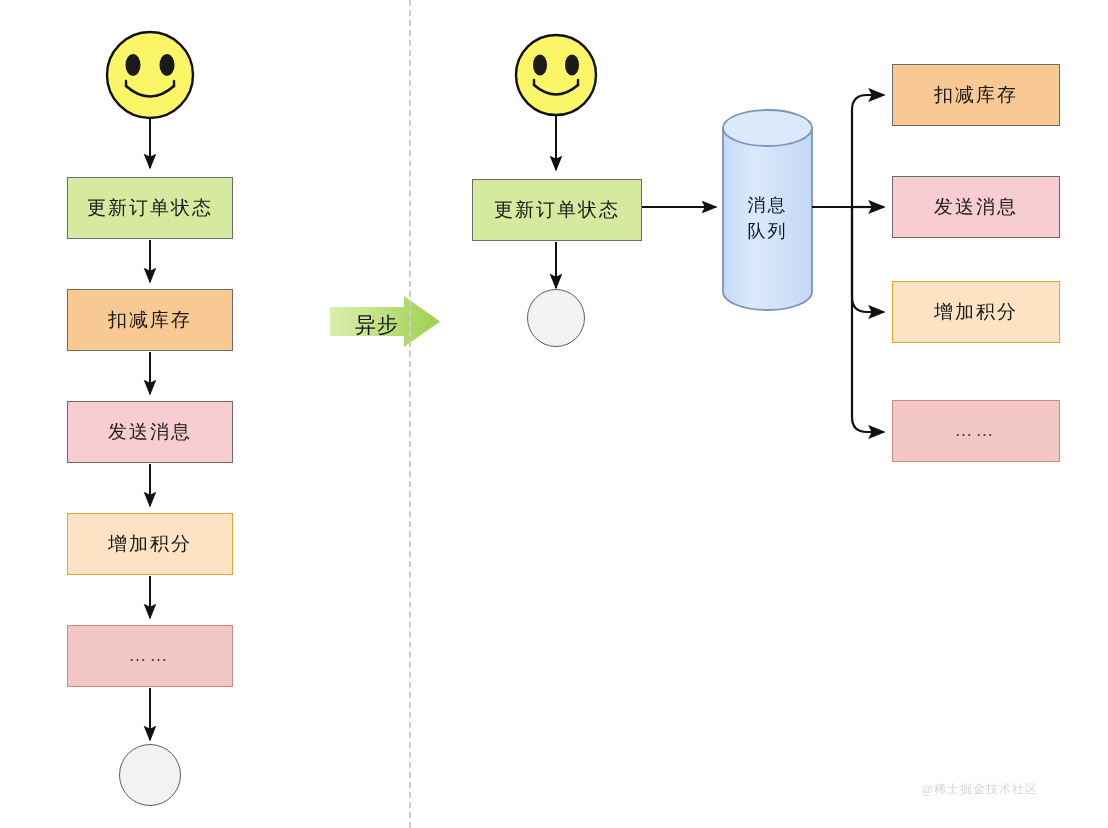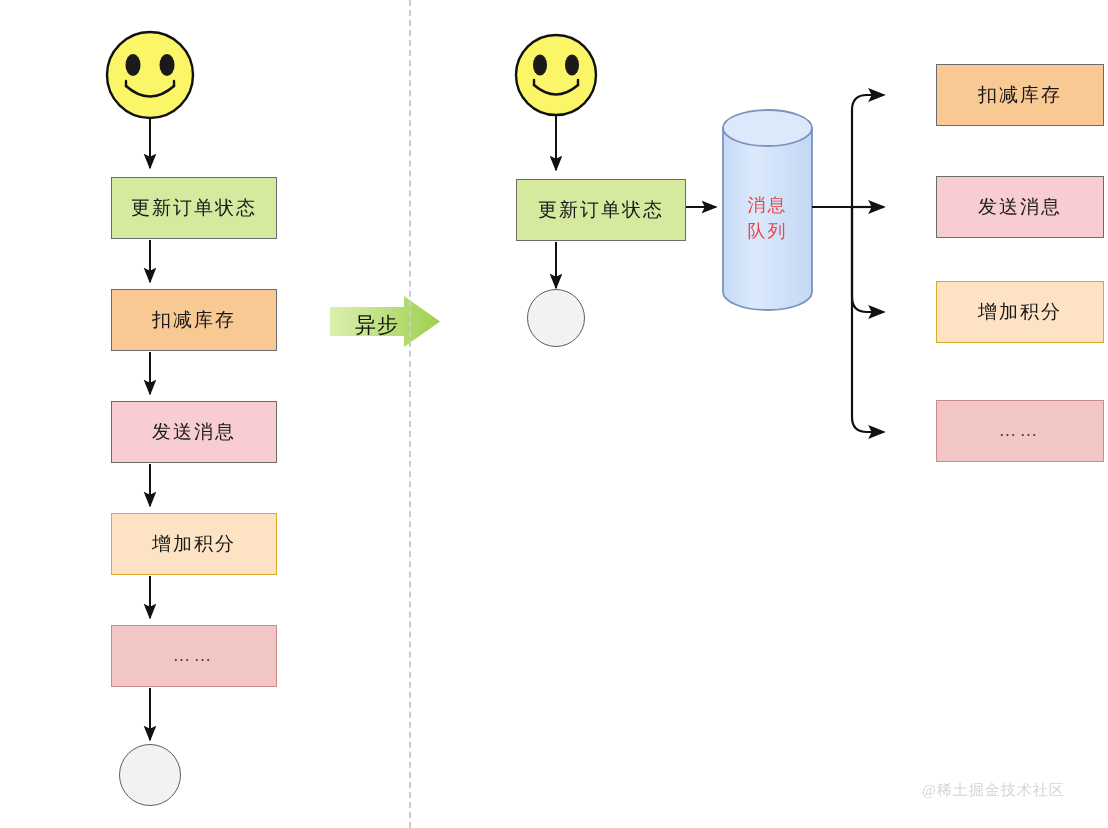"扣减库存" .node-box { margin-left: 44px -> none }
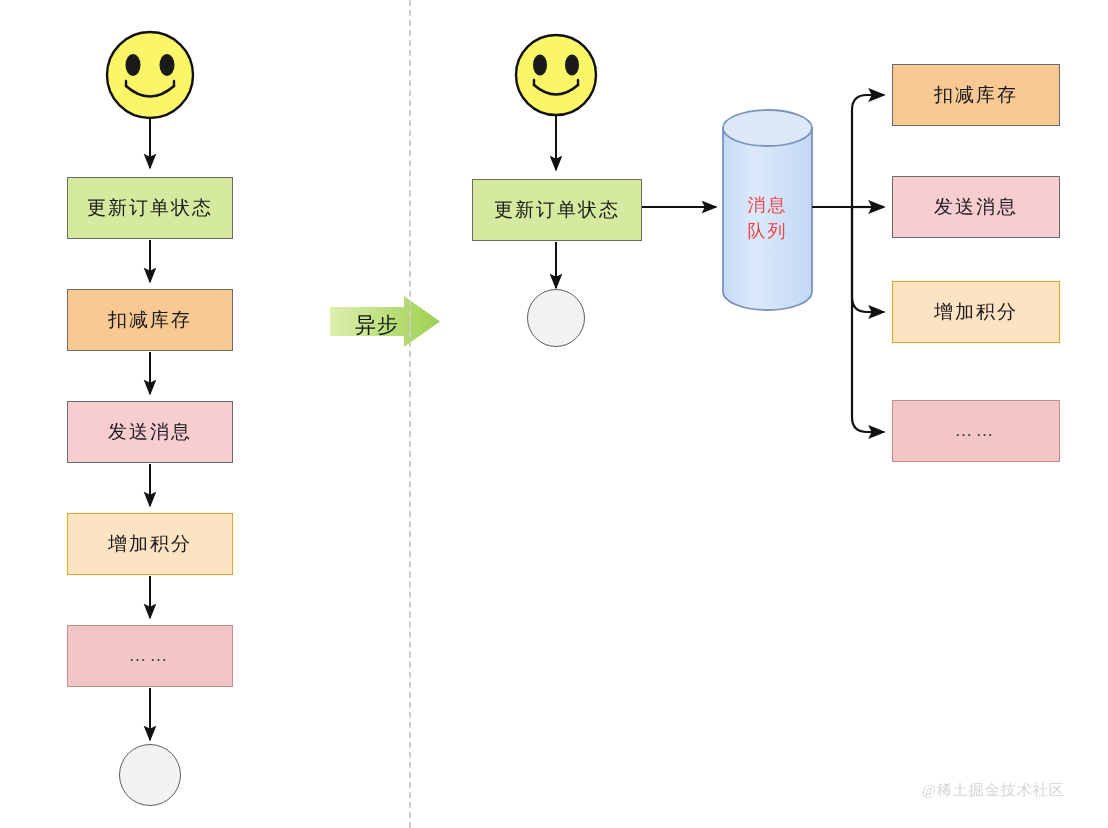"消息" .cyl-label { color: #ef4444 -> #0f172a }
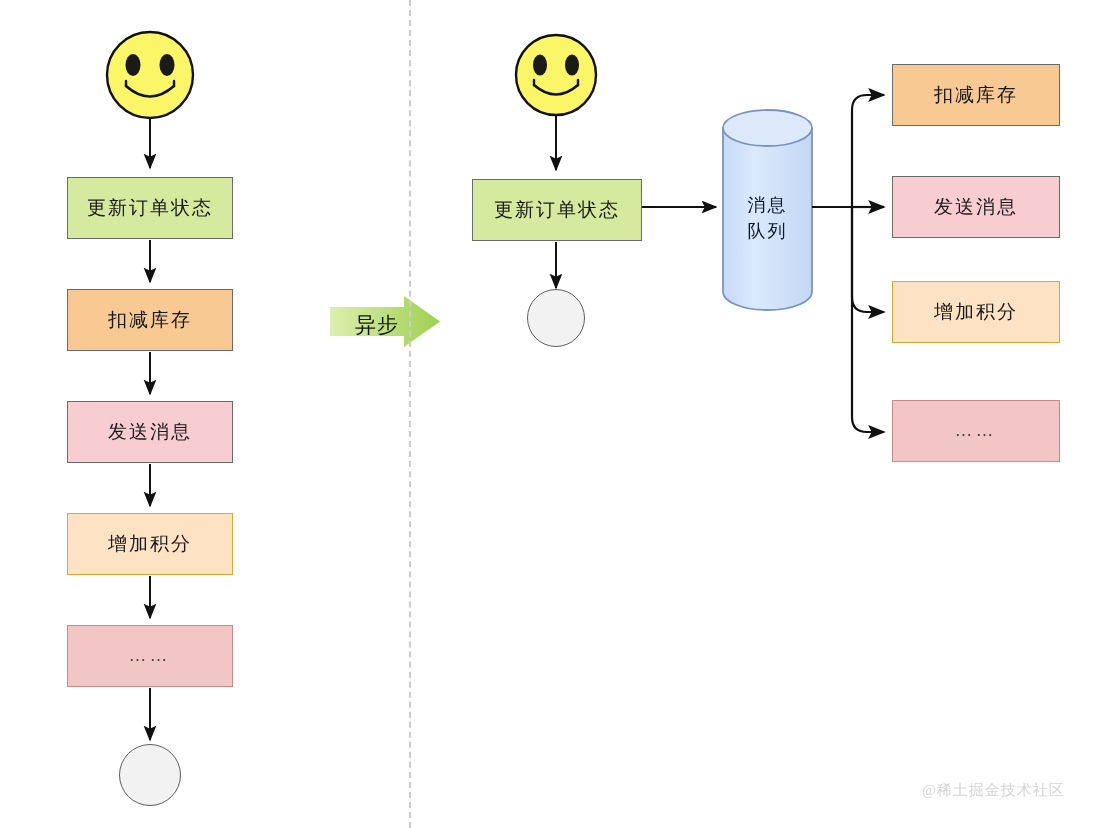"@稀土掘金技术社区" .watermark { font-size: 15px -> 12px }
